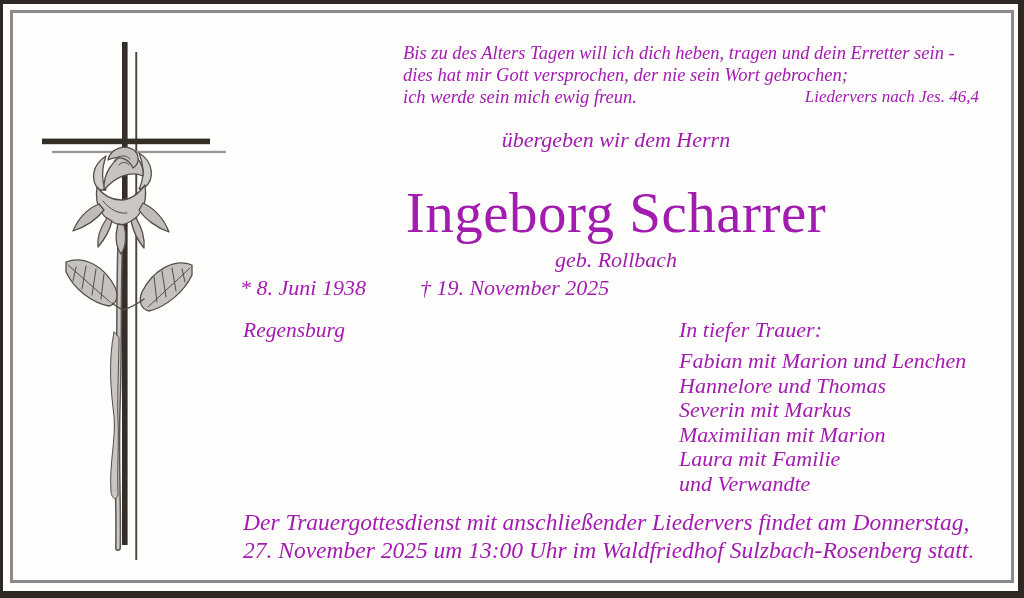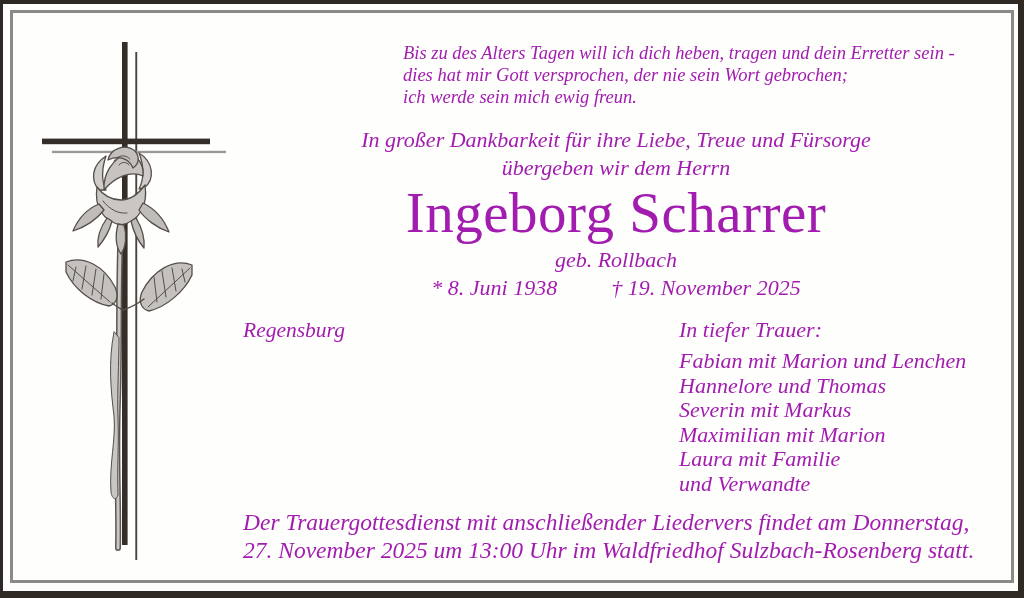"Liedervers nach Jes. 46,4" span.attribution { html: none -> <span>Liedervers nach Jes. 46,4</span> }
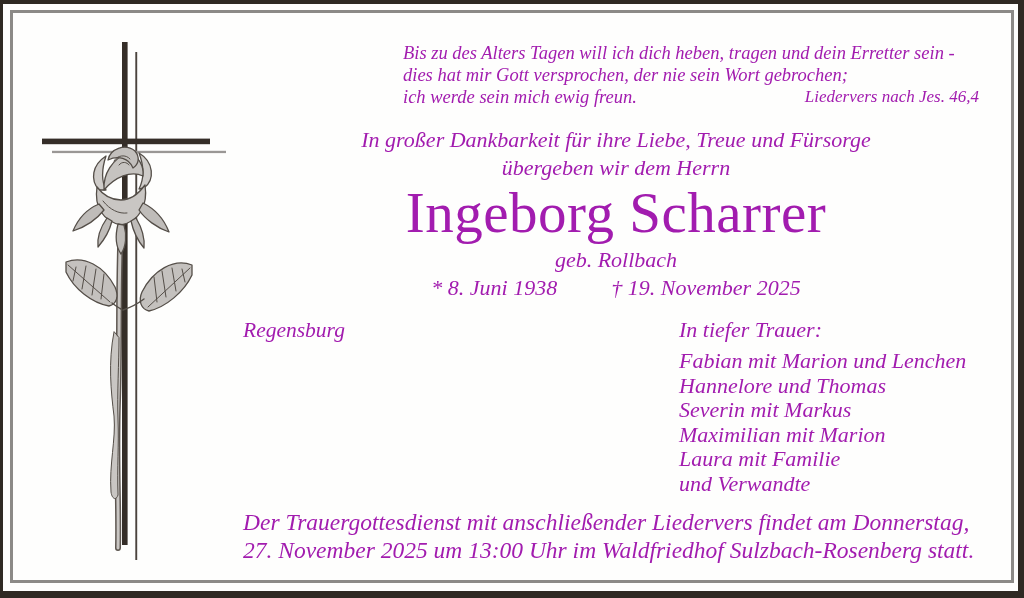"In großer Dankbarkeit für ihre" div { html: <div>In großer Dankbarkeit für ihre Liebe, Treue und Fürsorge</div> -> none }
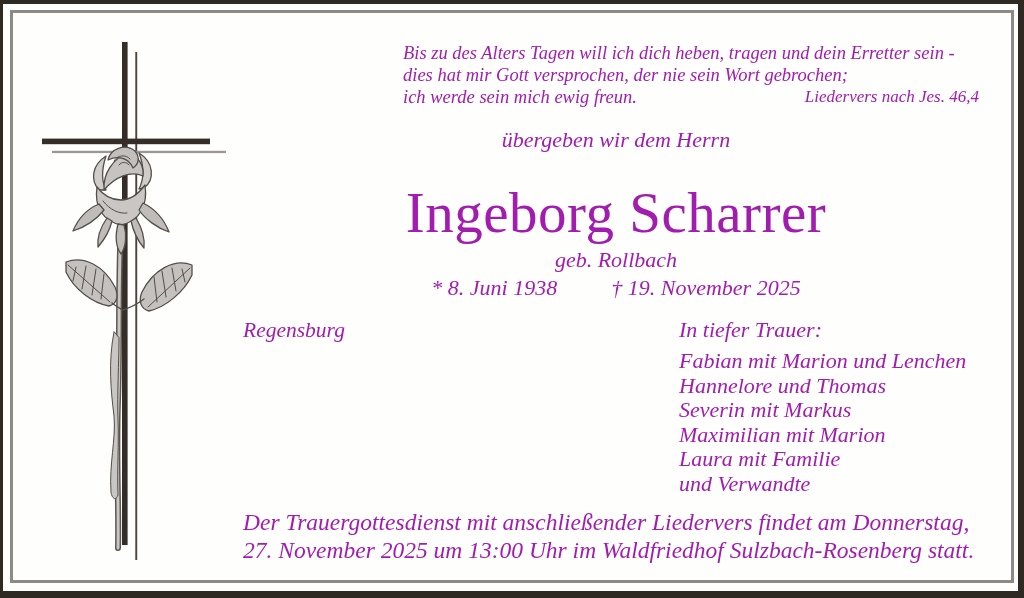"* 8. Juni 1938" .dates { justify-content: center -> none }
